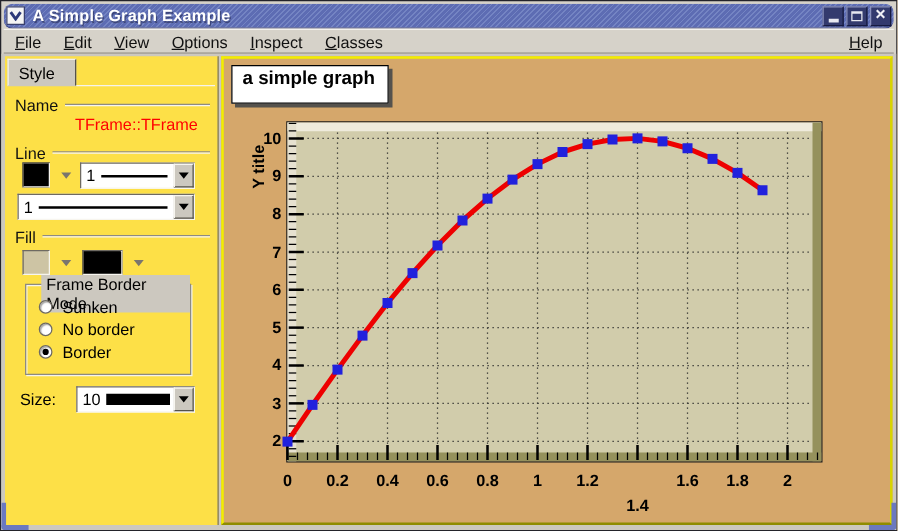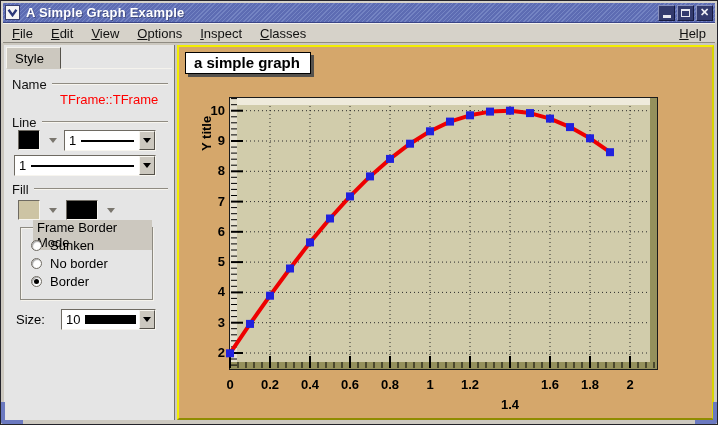"A Simple Graph Example" .titlebar { border-radius: none -> 7px }
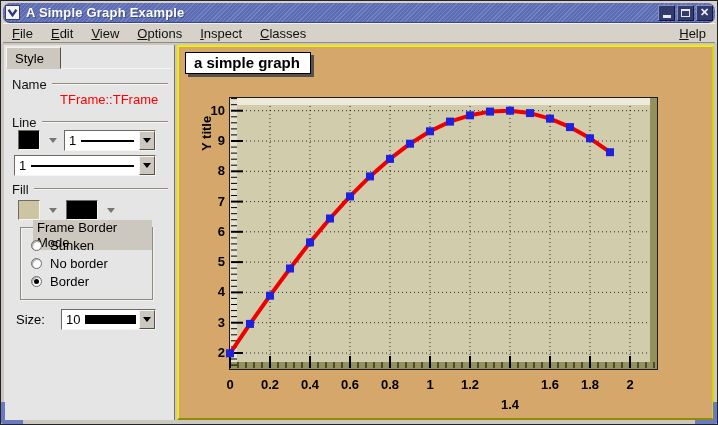"Style" .panel { background: #e5e5e5 -> #fde047 }
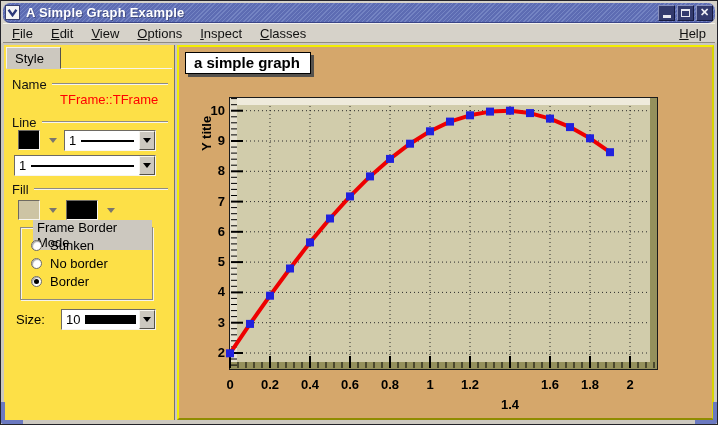"a simple graph" .graph-title { padding: 1px 10px 2px 8px -> 1px 10px 11px 8px }
